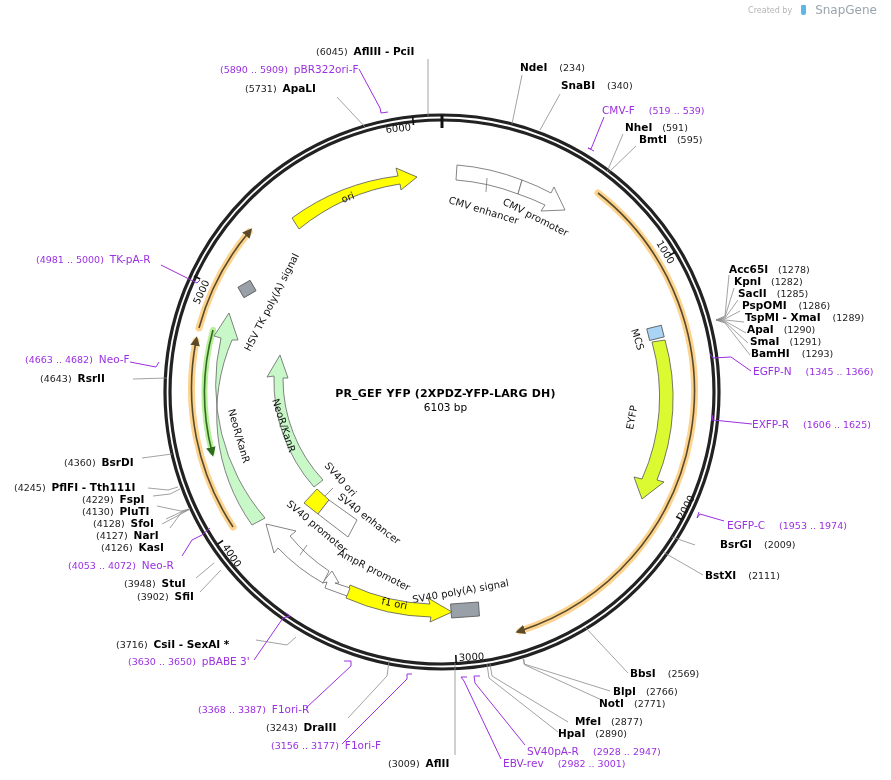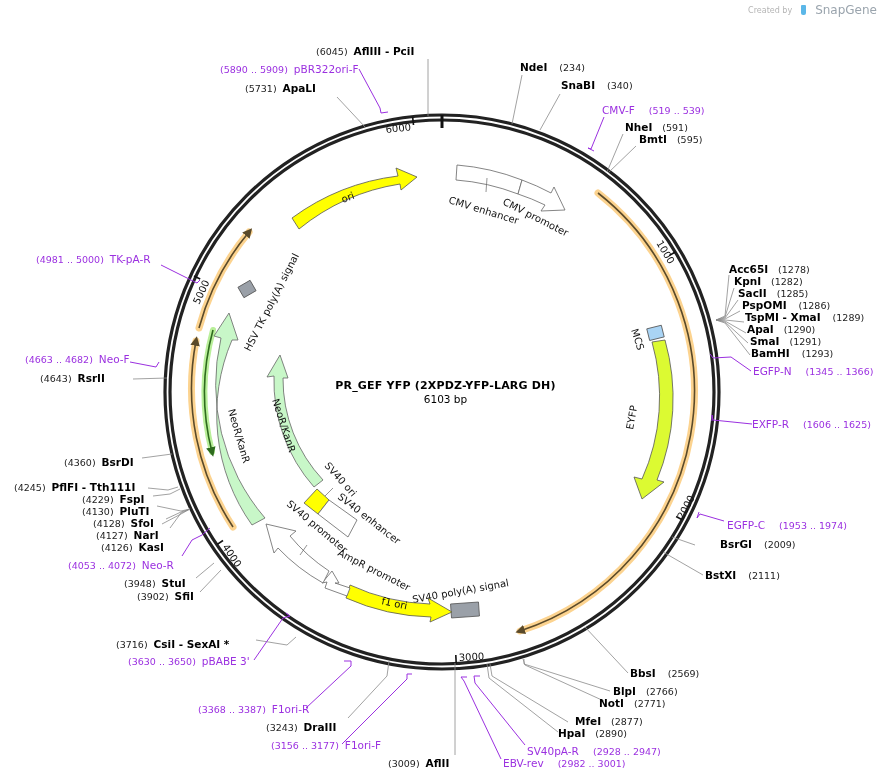"PR_GEF YFP (2XPDZ-YFP-LARG DH)" .title { top: 379px -> 387px }
